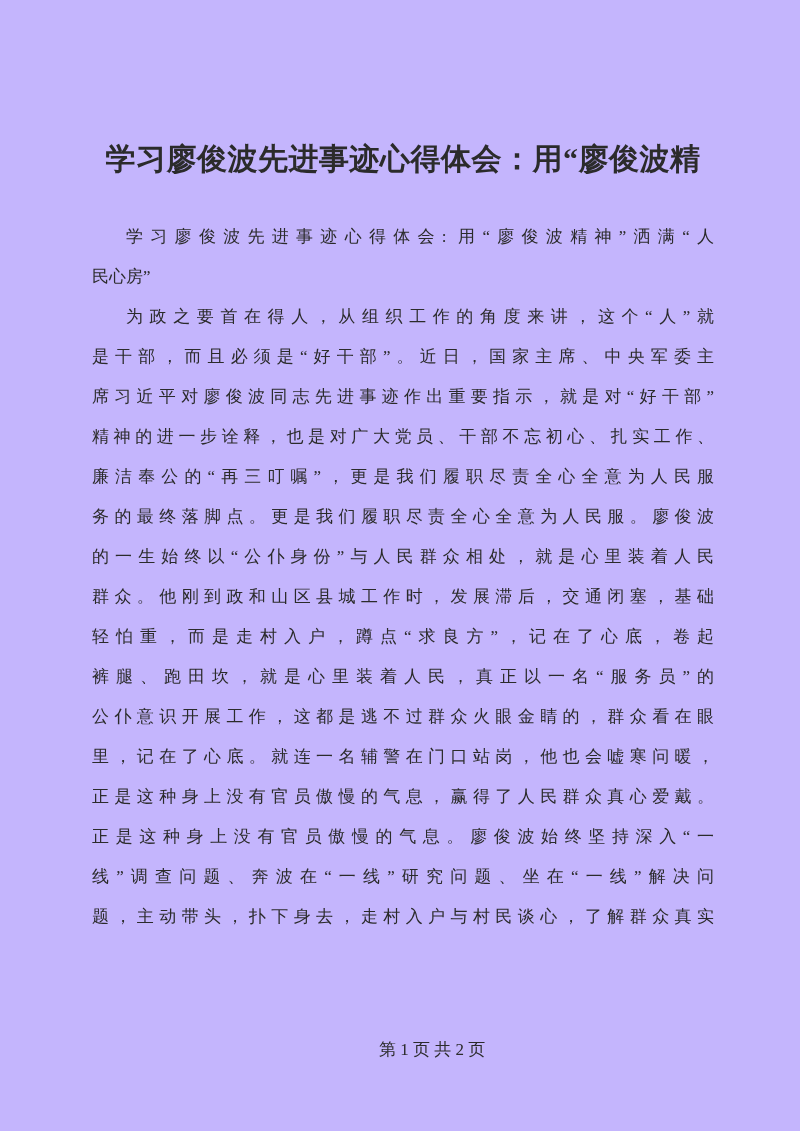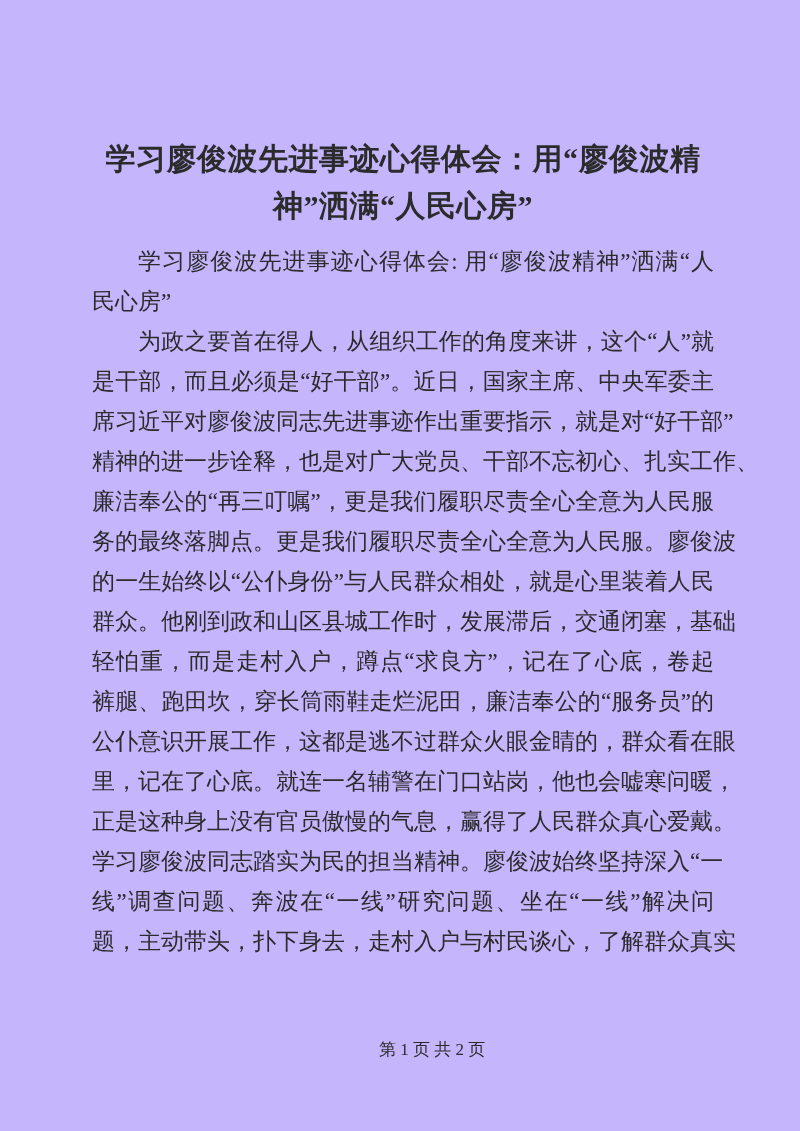"神”洒满“人民心房”" span.title-line { html: <span>神”洒满“人民心房”</span> -> none }
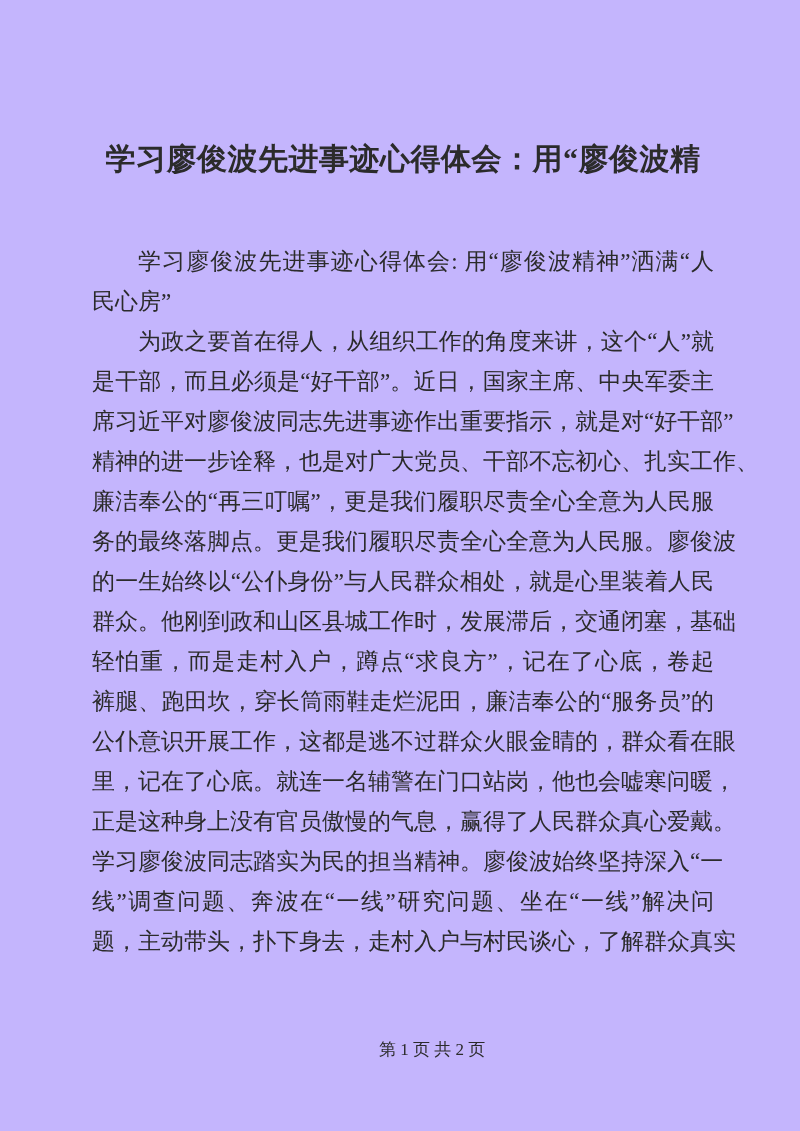"学习廖俊波先进事迹心得体会: 用“廖俊波精神”洒满“人" .doc-body { font-size: 23px -> 17px; top: 242px -> 217px }
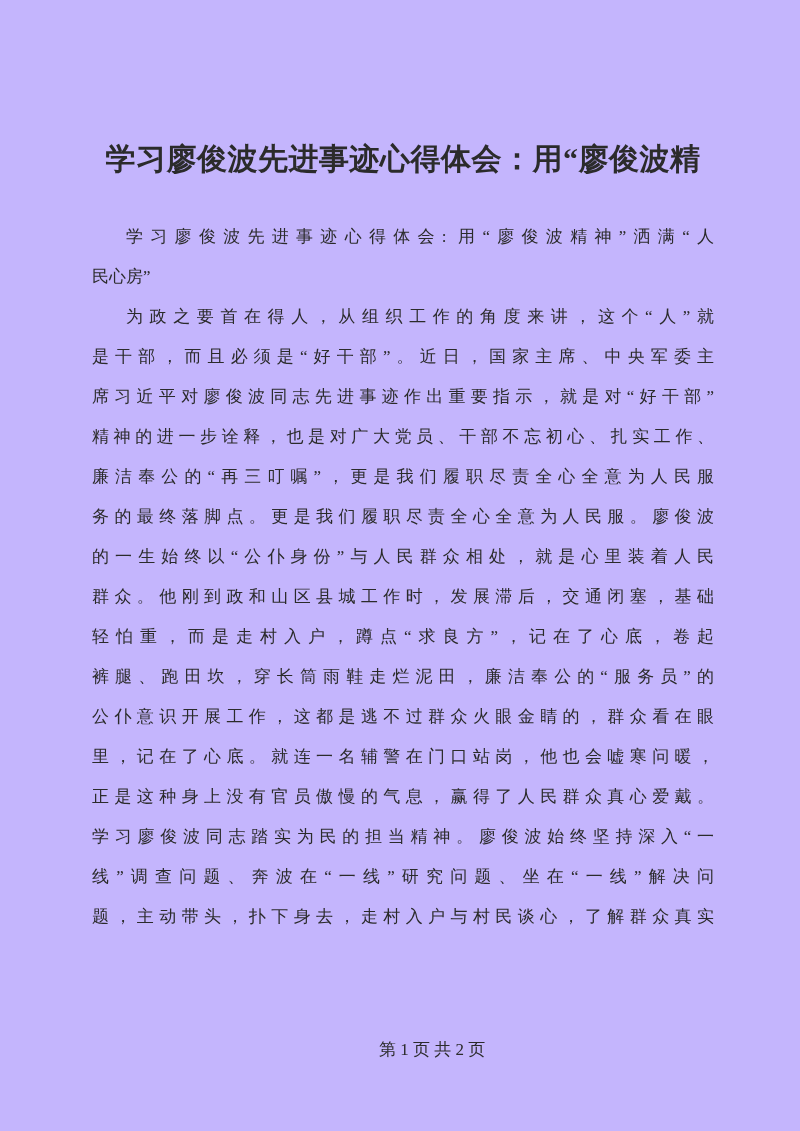"裤腿、跑田坎，穿长筒雨鞋走烂泥田，廉洁奉公的“服务员”的" div.body-line { text: 穿长筒雨鞋走烂泥田，廉洁奉公的 -> 就是心里装着人民，真正以一名 }
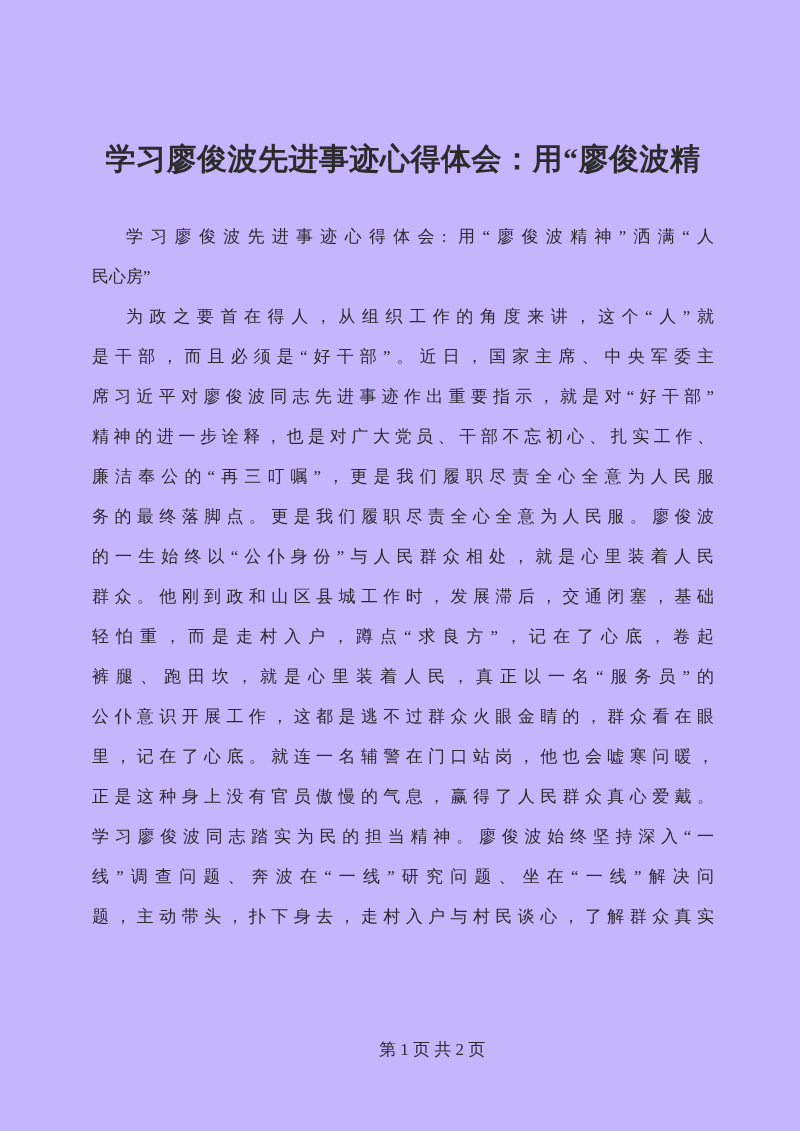"学习廖俊波同志踏实为民的担当精神。廖俊波始终坚持深入“一" div.body-line { text: 学习廖俊波同志踏实为民的担当精神 -> 正是这种身上没有官员傲慢的气息 }
